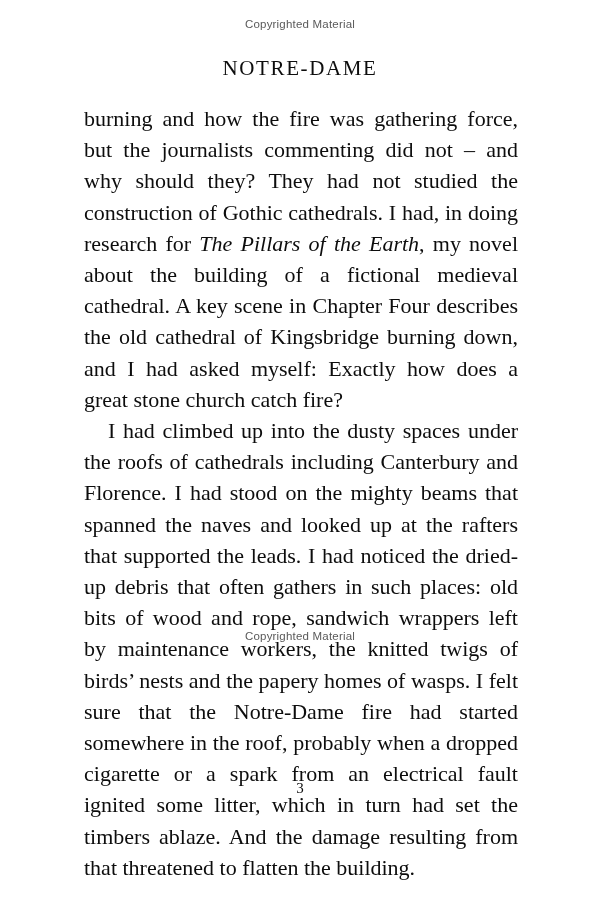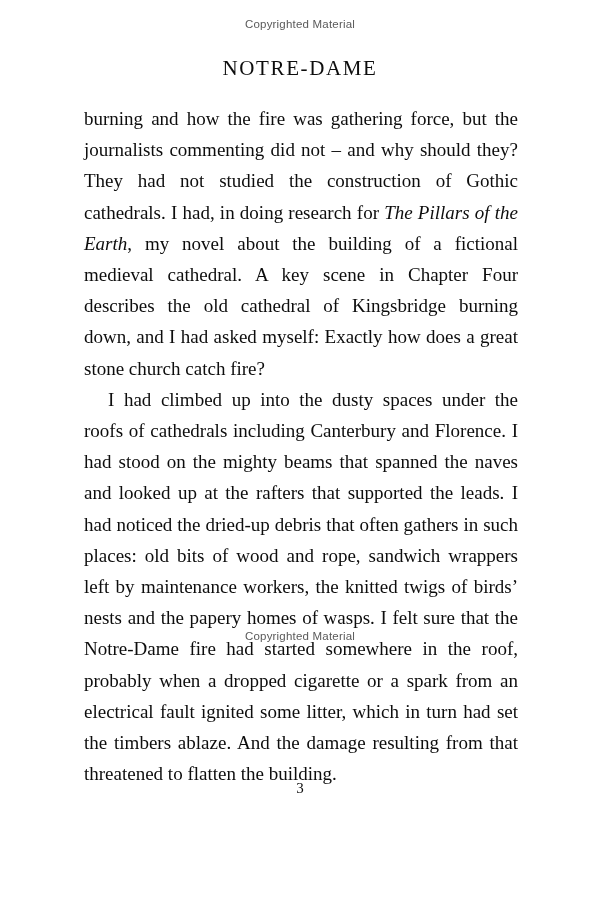"burning and how the fire" .body-text { font-size: 19px -> 22px }
